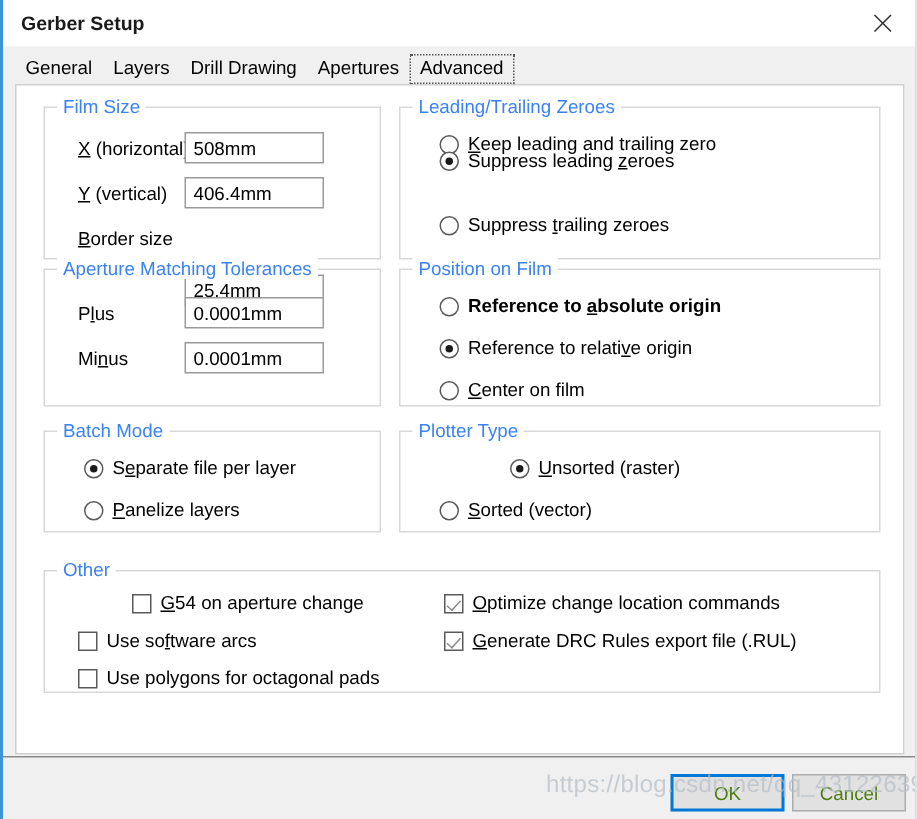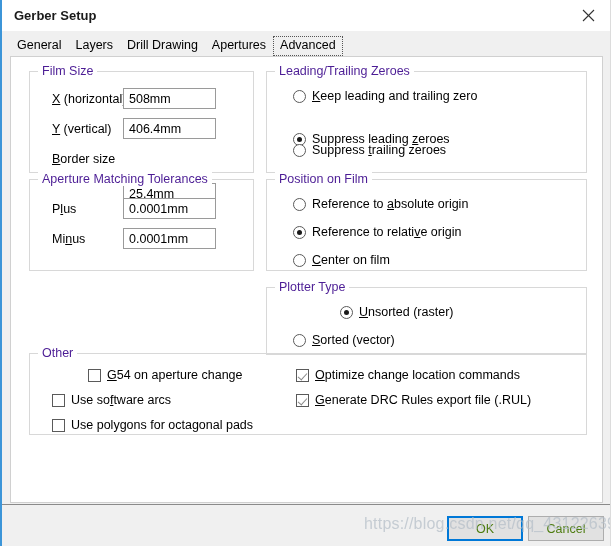"Film Size" .group > .group-title { color: #4c1d95 -> #3b82f6 }
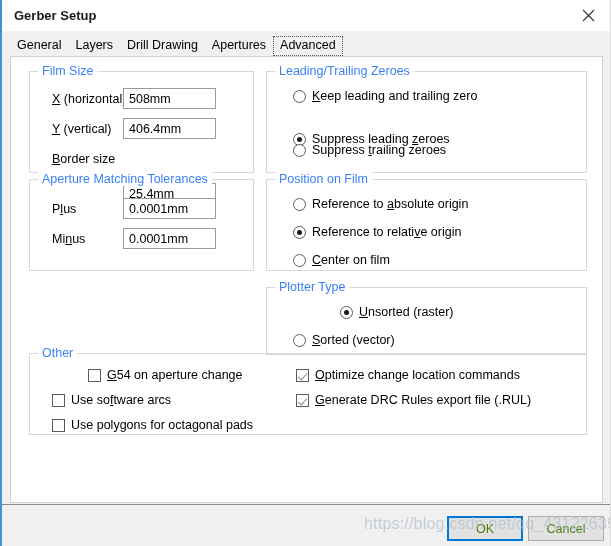"Suppress leading zeroes" div.radio-row { top: 60px -> 28px }
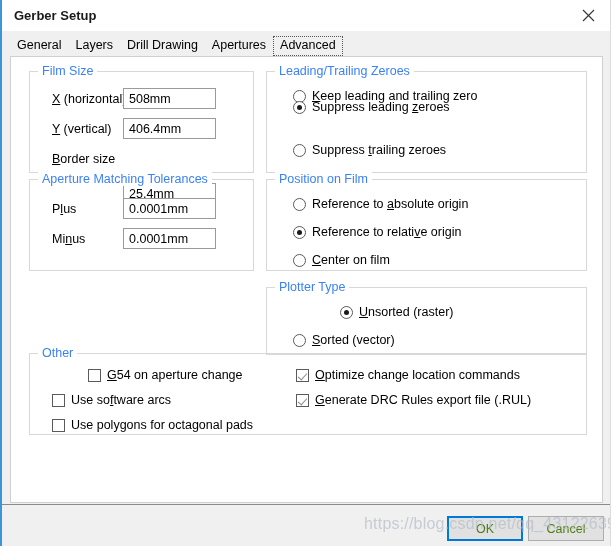"Reference to absolute origin" div.radio-row { font-weight: none -> bold }
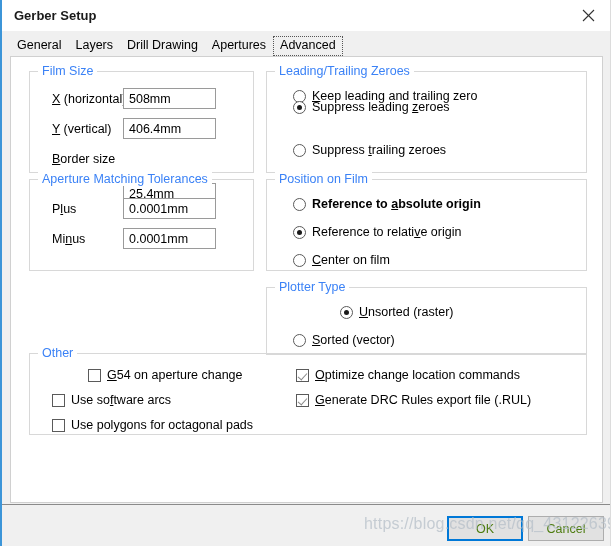"Batch Mode" div.group { html: none -> <div> <div>Batch Mode</div> <div> <div> <span></span> <span>S<u>e</u>parate file per layer</span> </div> <div> <span></span> <span><u>P</u>anelize layers</span> </div> </div> </div> }
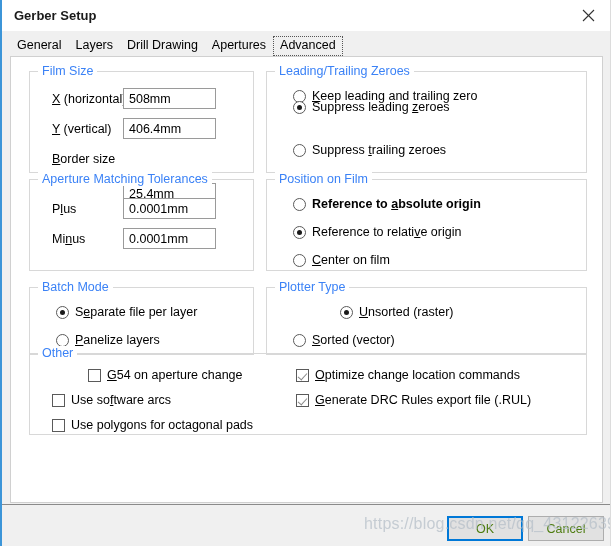"Other" div.group { top: 296px -> 323px }
